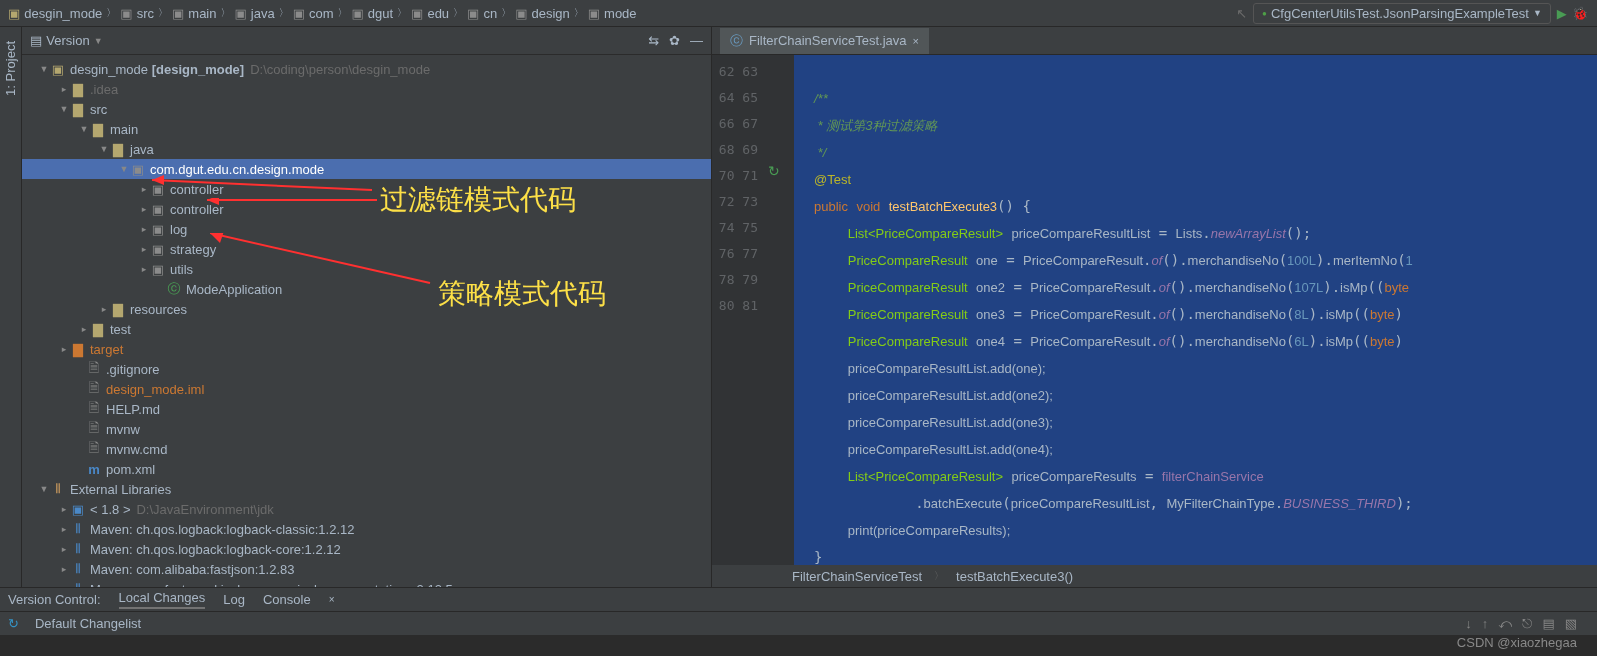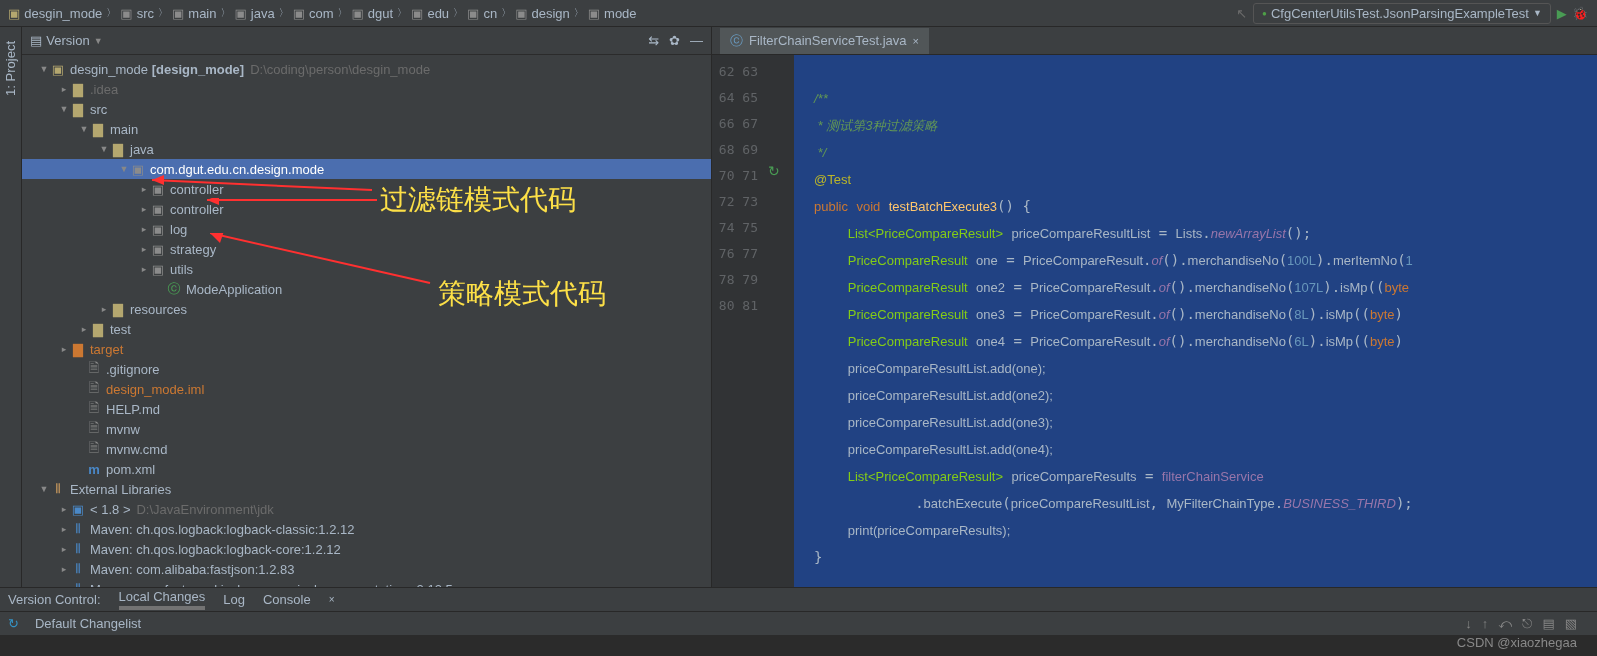"FilterChainServiceTest" div.editor-breadcrumb { html: none -> <div> <span>FilterChainServiceTest</span> <span>〉</span> <span>testBatchExecute3()</span> </div> }
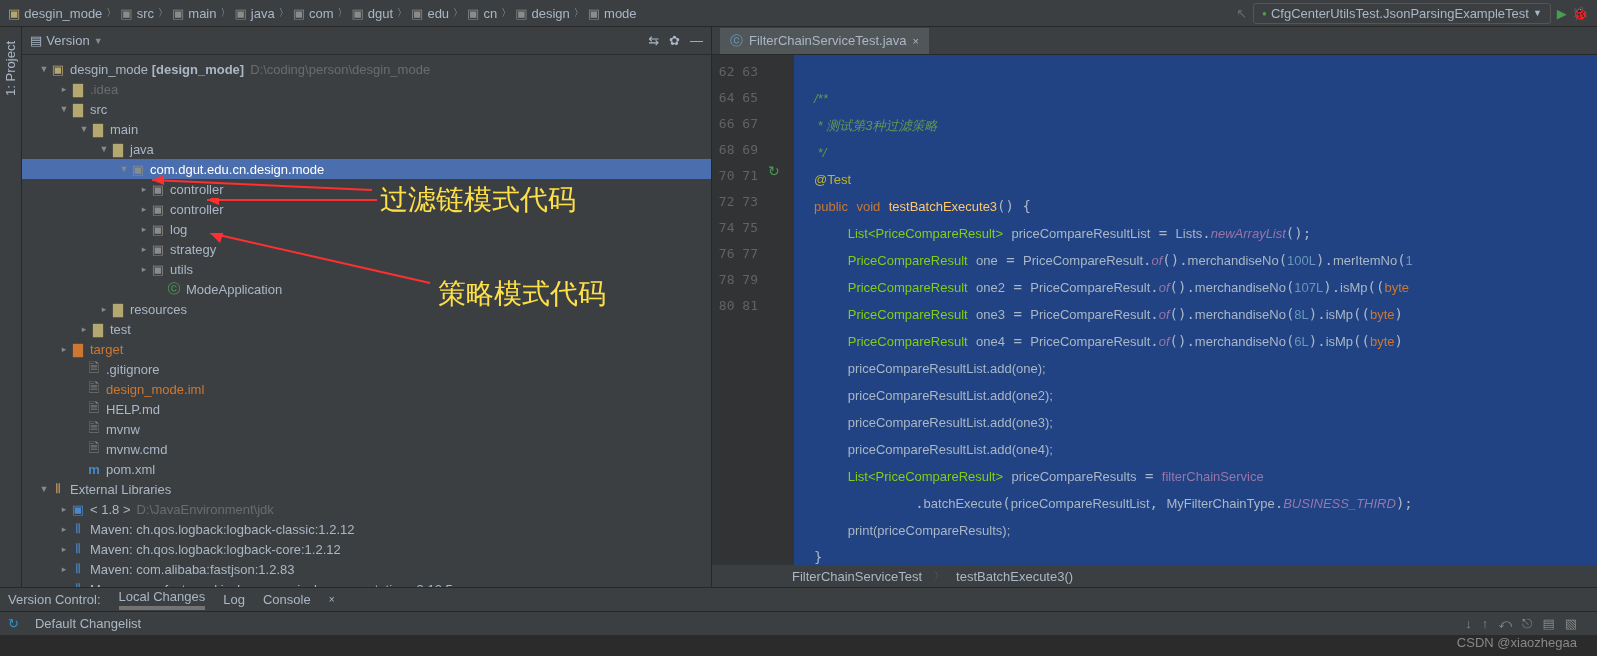"Local Changes" .vc-bar .active { border-bottom: 4px solid #737373 -> 2px solid #737373 }
